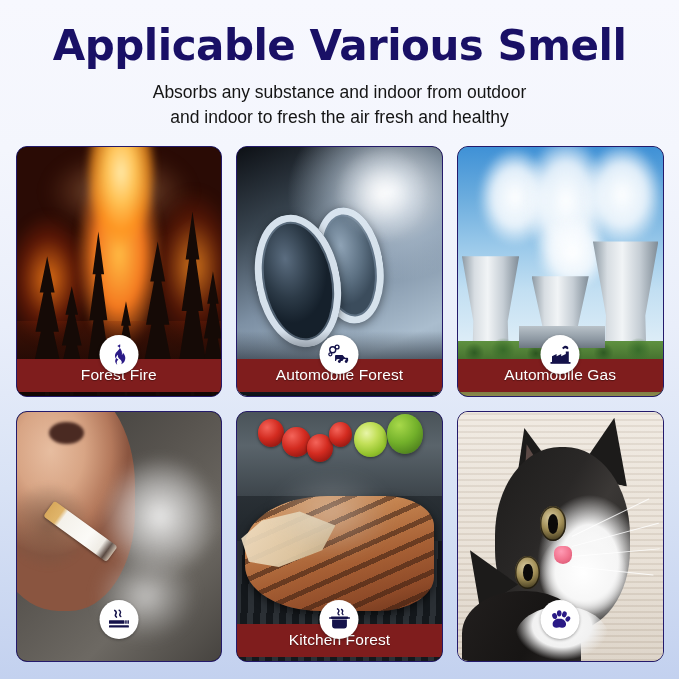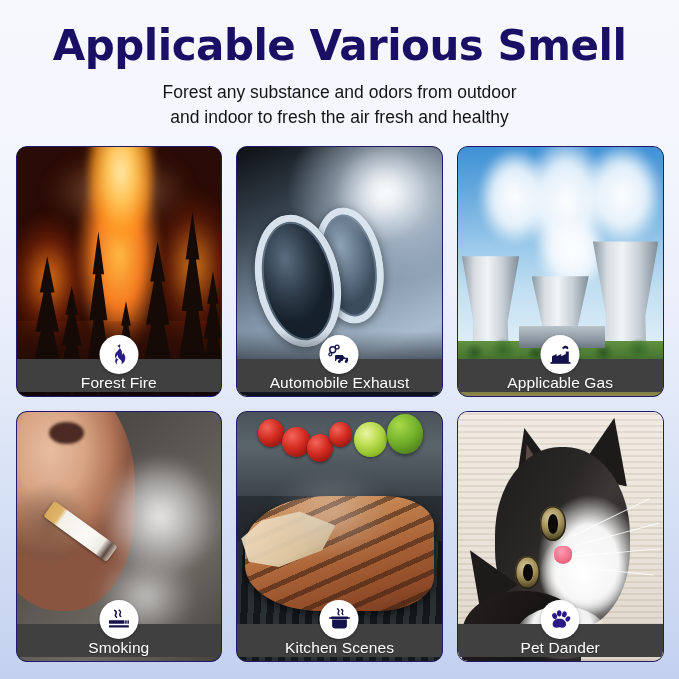"Forest any substance and odors" div { text: Forest any substance and odors -> Absorbs any substance and indoor }
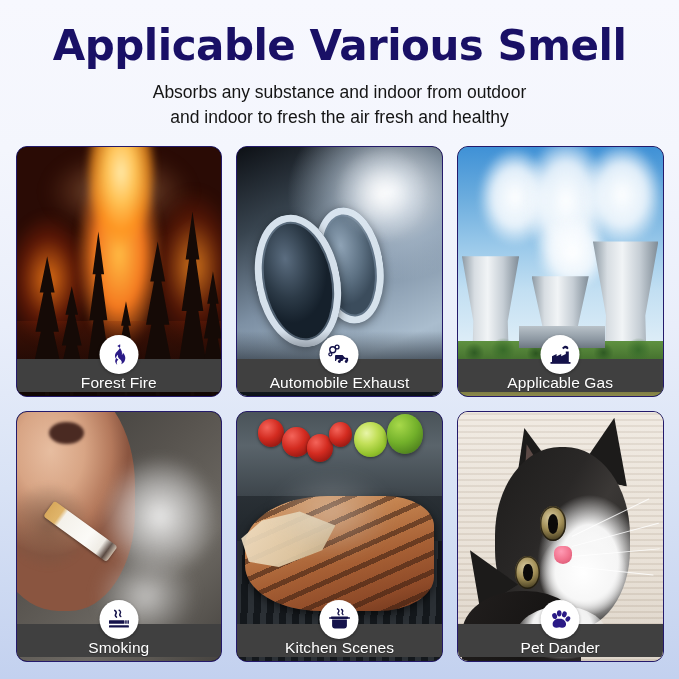"Forest Fire" .label-bar { align-items: flex-end -> center; background: #404040 -> #7f1d1d }
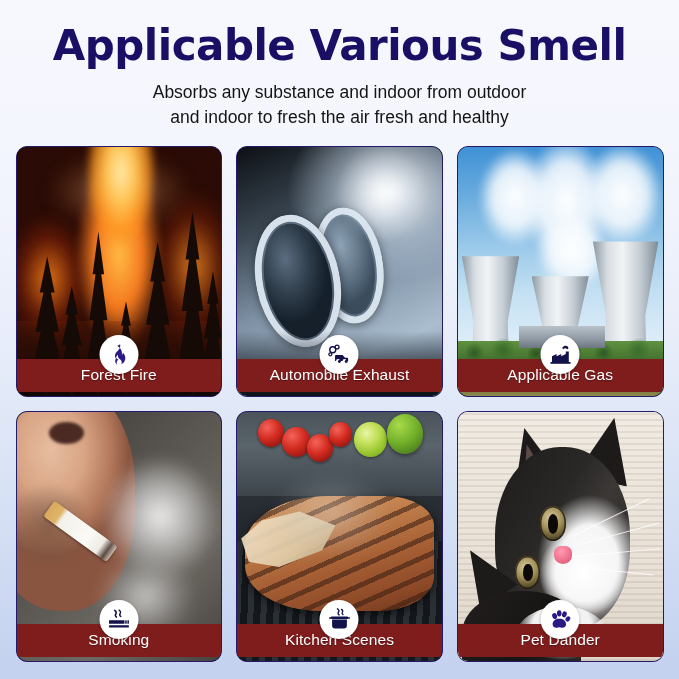"Automobile Exhaust" span.label-text { text: Exhaust -> Forest }
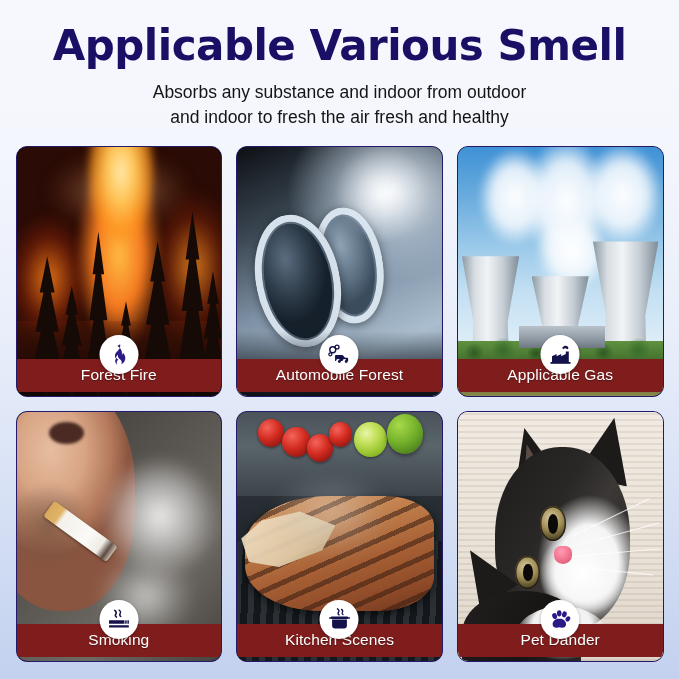"Applicable Gas" span.label-text { text: Applicable -> Automobile }
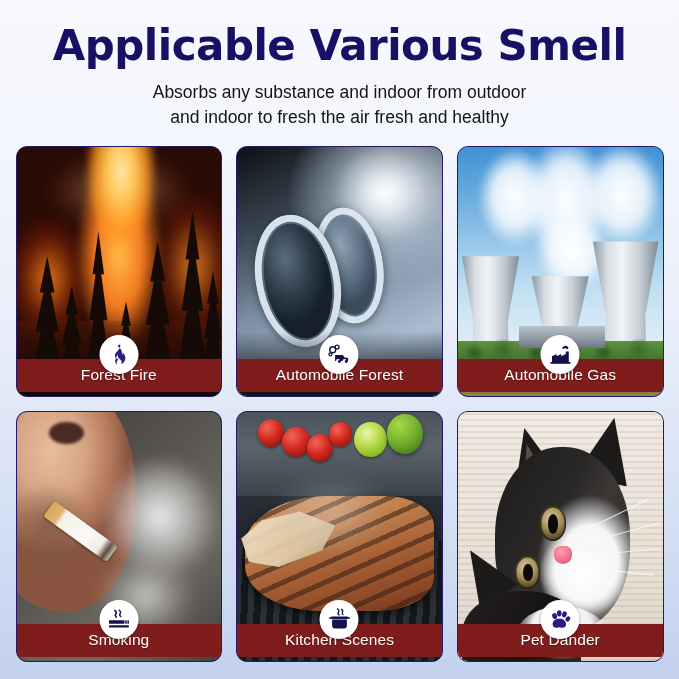"Smoking" div.label-bar { html: <div> <span>Smoking</span> </div> -> none }
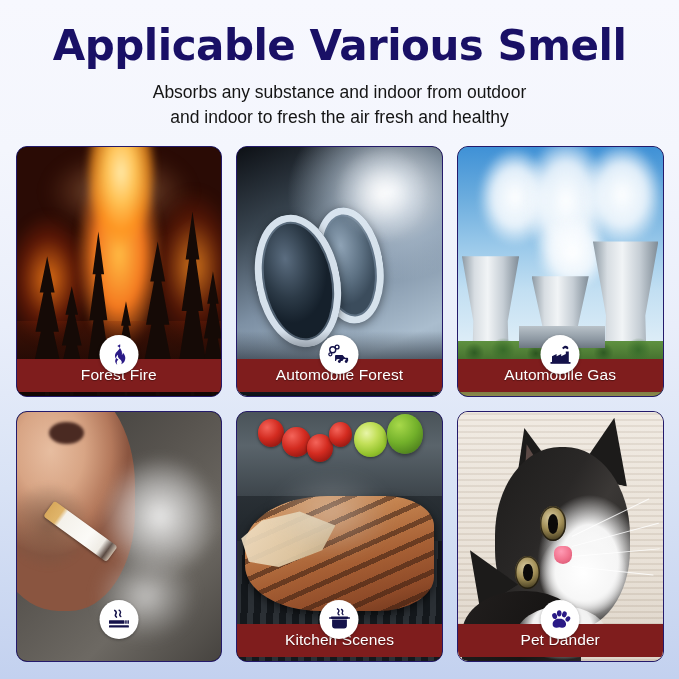"Kitchen Scenes" span.label-text { text: Scenes -> Forest }
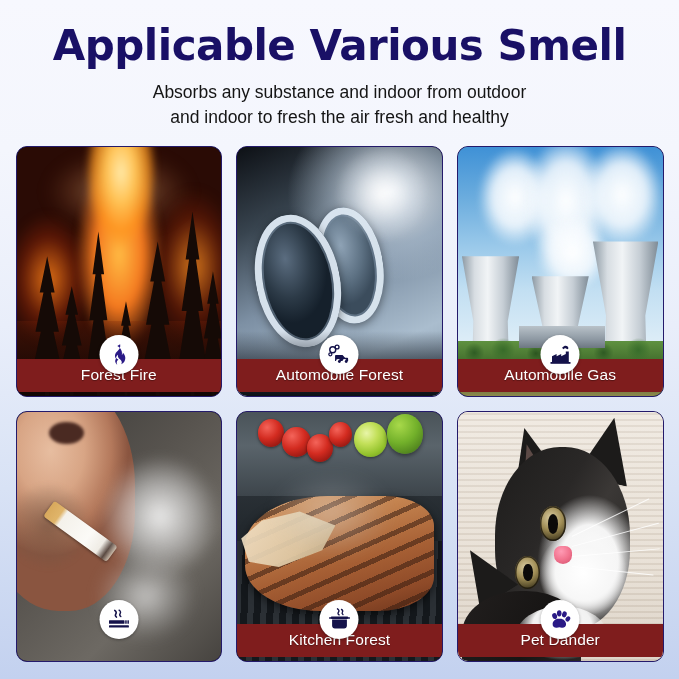"Pet Dander" div.label-bar { html: <div> <span>Pet Dander</span> </div> -> none }
